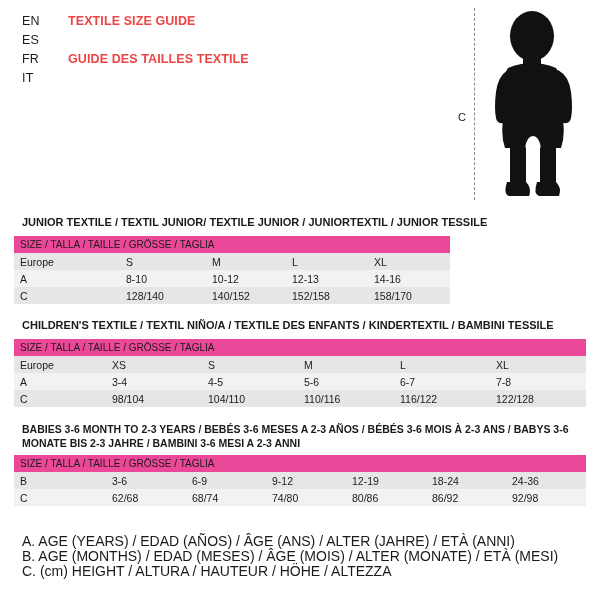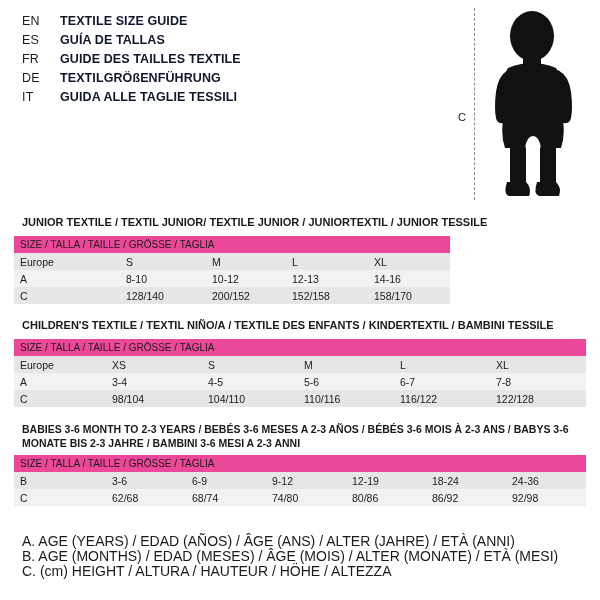"TEXTILE SIZE GUIDE" .lang-text { color: #0f172a -> #ef4444; margin-left: none -> 8px }
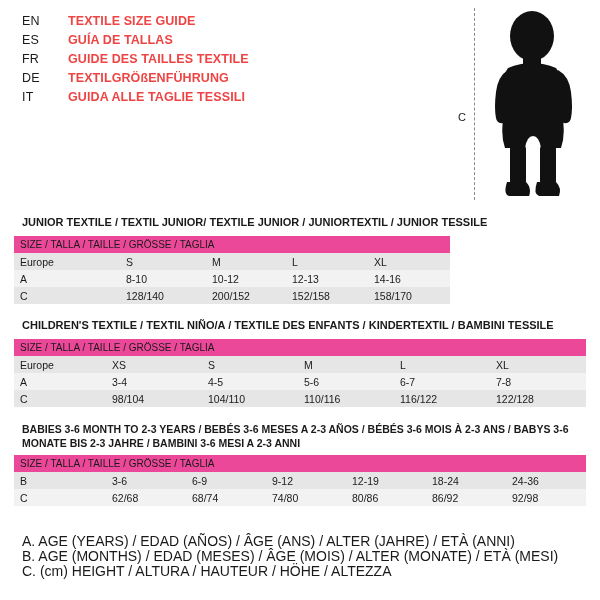"GUÍA DE TALLAS" span.lang-text { html: <span>GUÍA DE TALLAS</span> -> none }
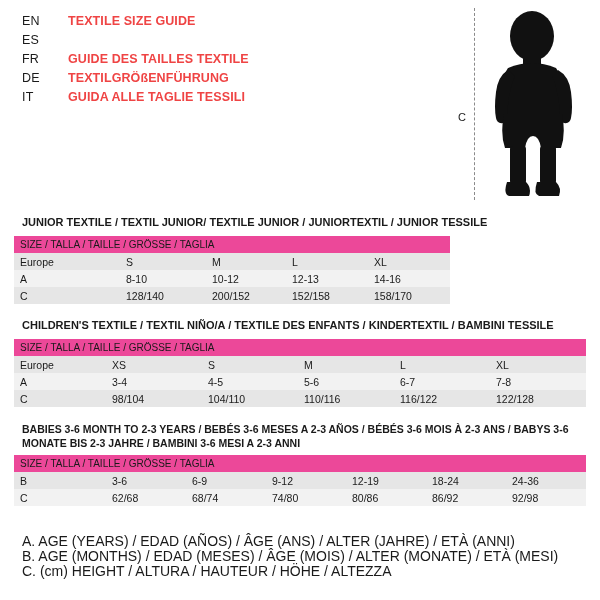"DE" div.lang-row { html: <div> <span>DE</span> <span>TEXTILGRÖßENFÜHRUNG</span> </div> -> none }
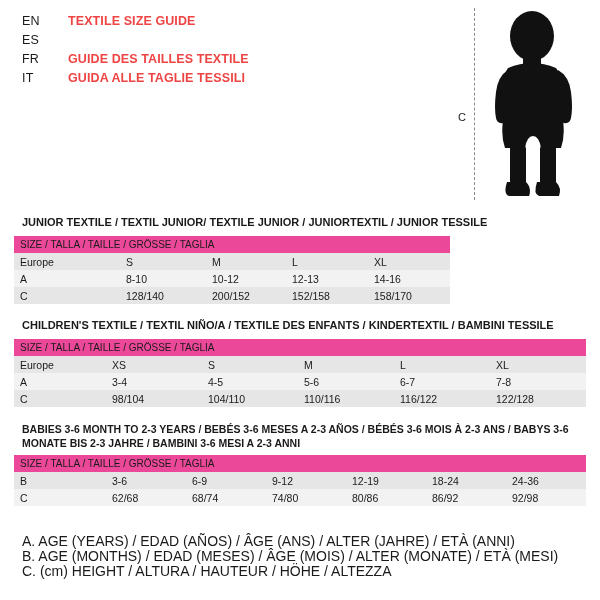"GUIDA ALLE TAGLIE TESSILI" span.lang-text { html: <span>GUIDA ALLE TAGLIE TESSILI</span> -> none }
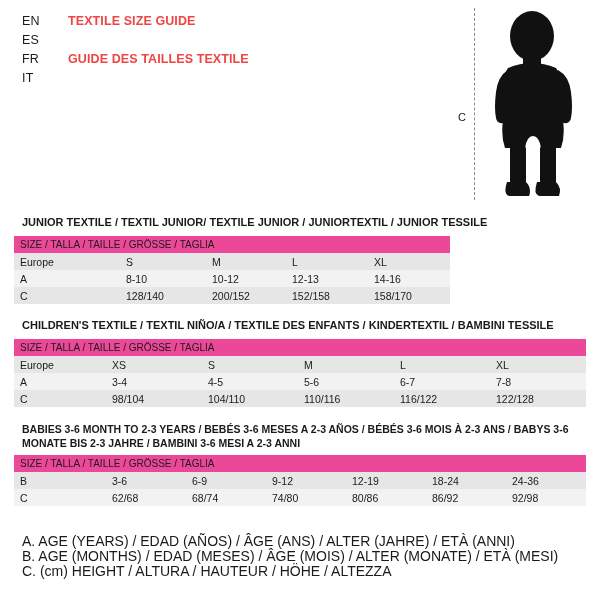"200/152" td { text: 200/152 -> 140/152 }
